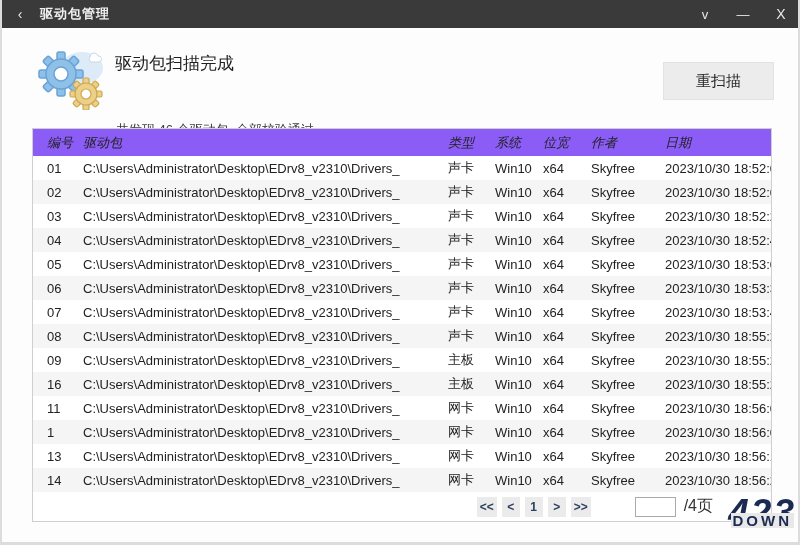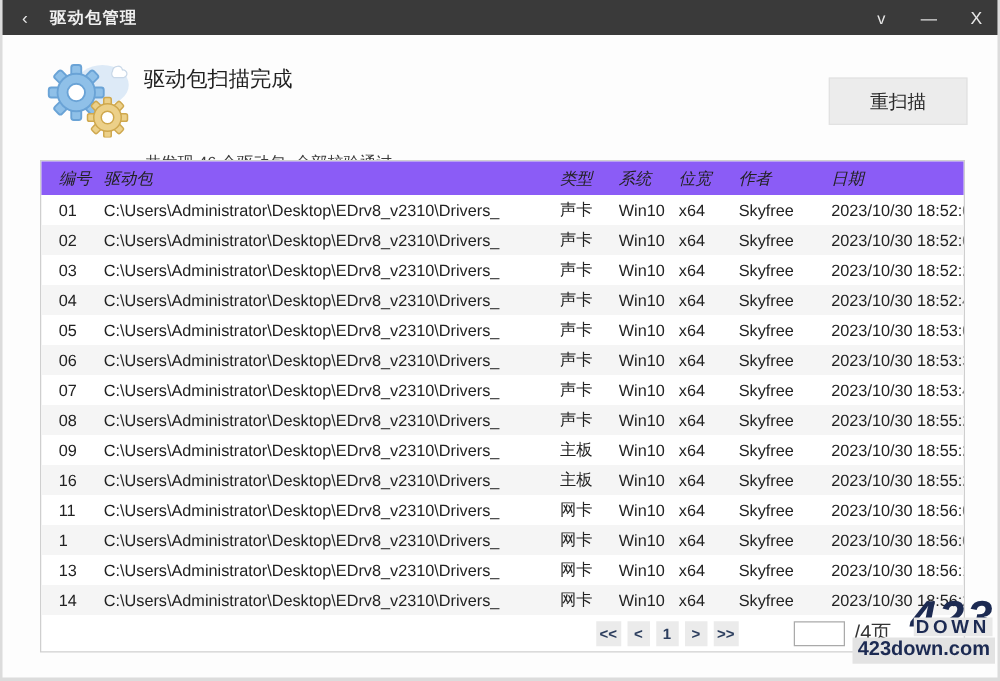"423down.com" span.wm-site { html: <span>423down.com</span> -> none }
